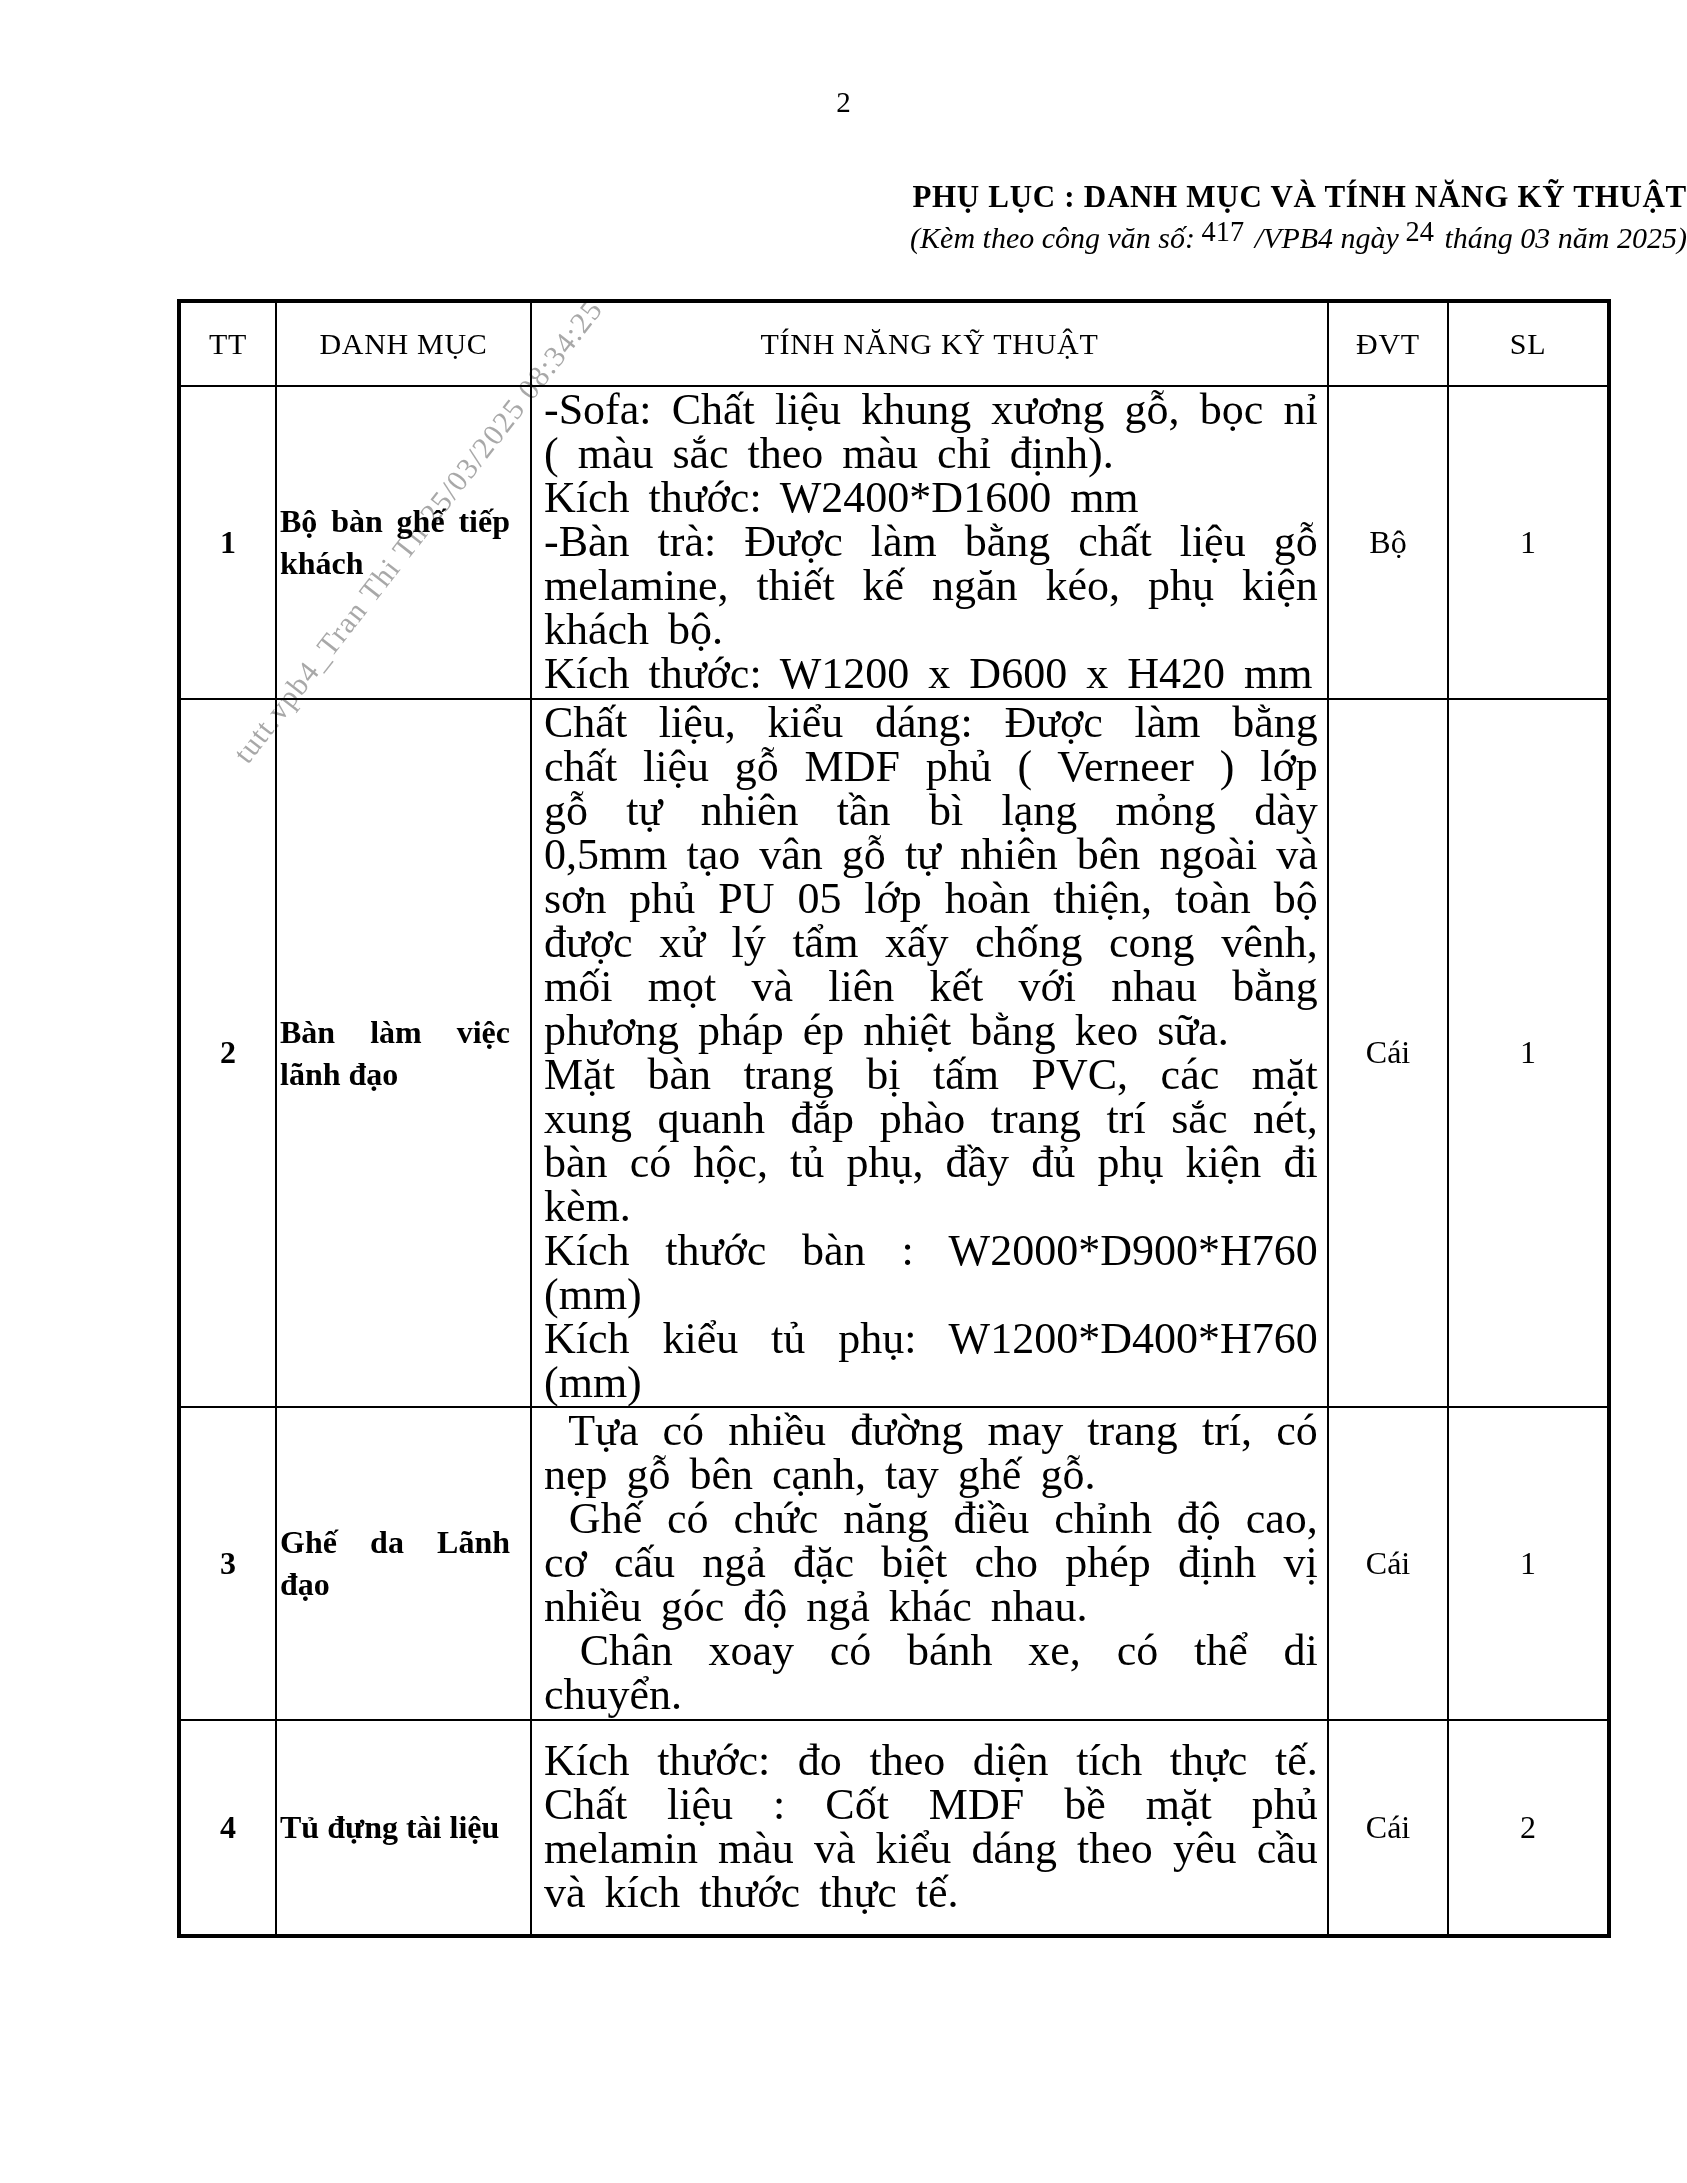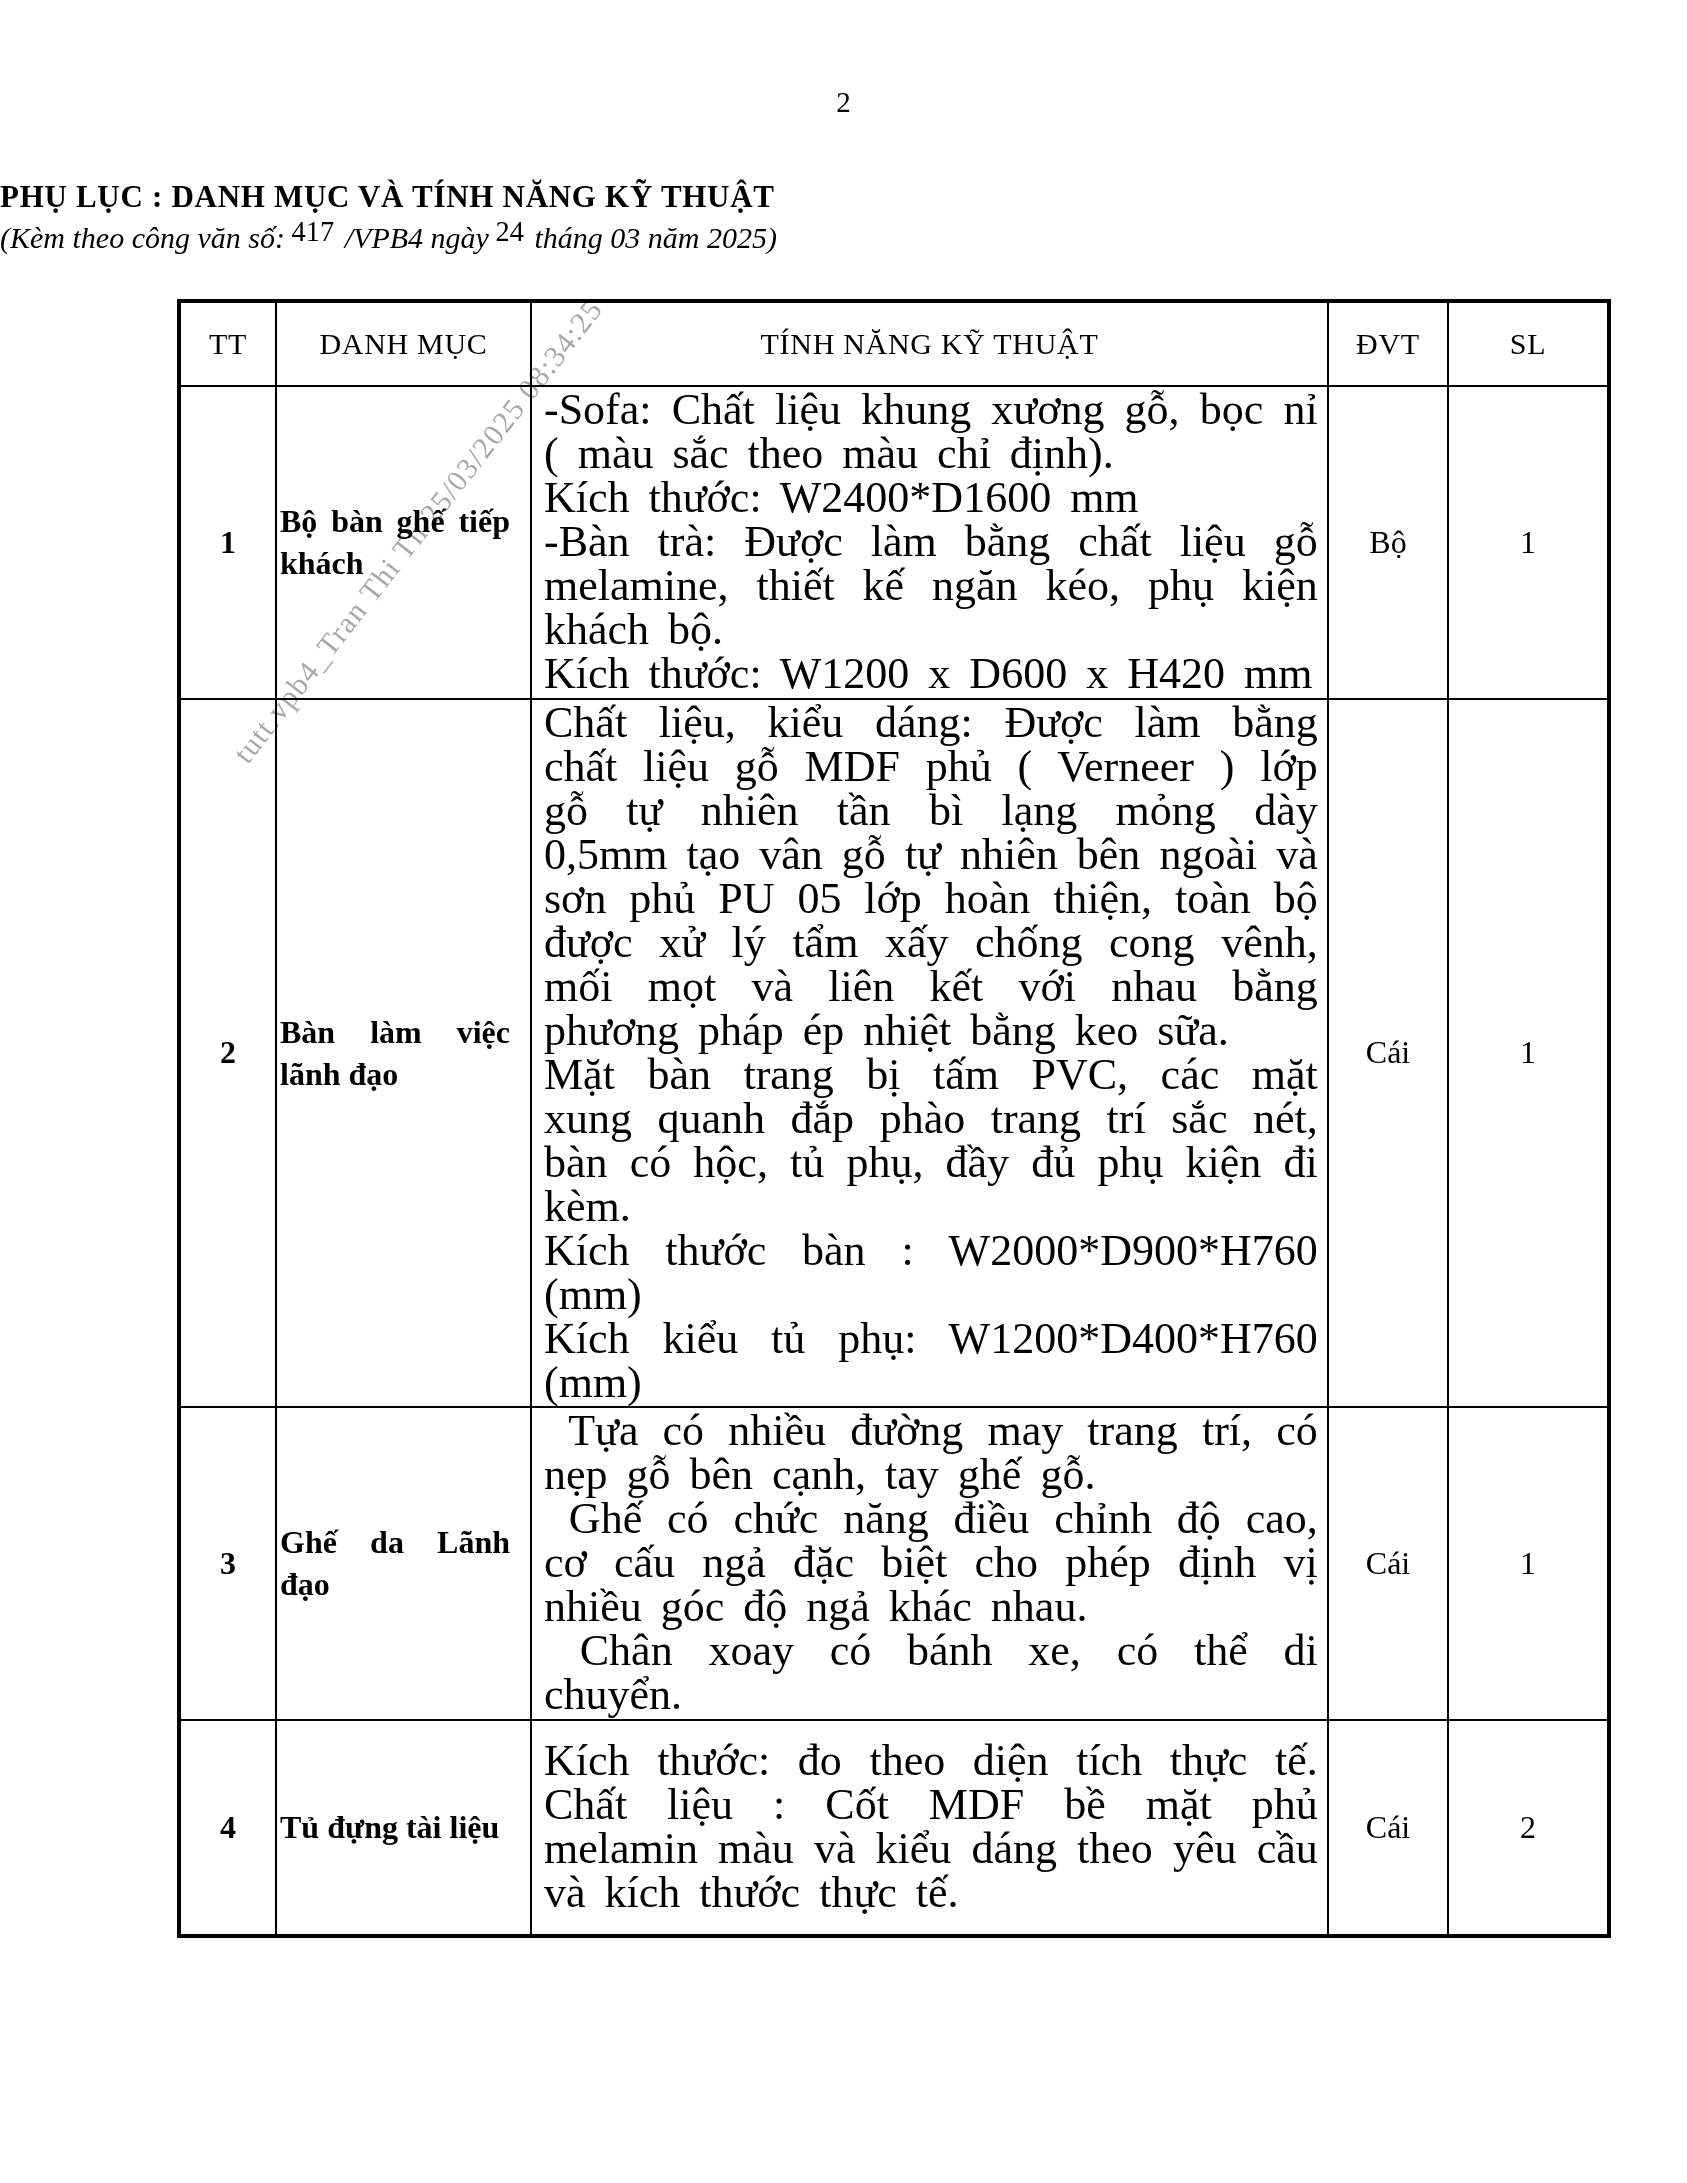"PHỤ LỤC : DANH MỤC" .doc-title { text-align: left -> right }
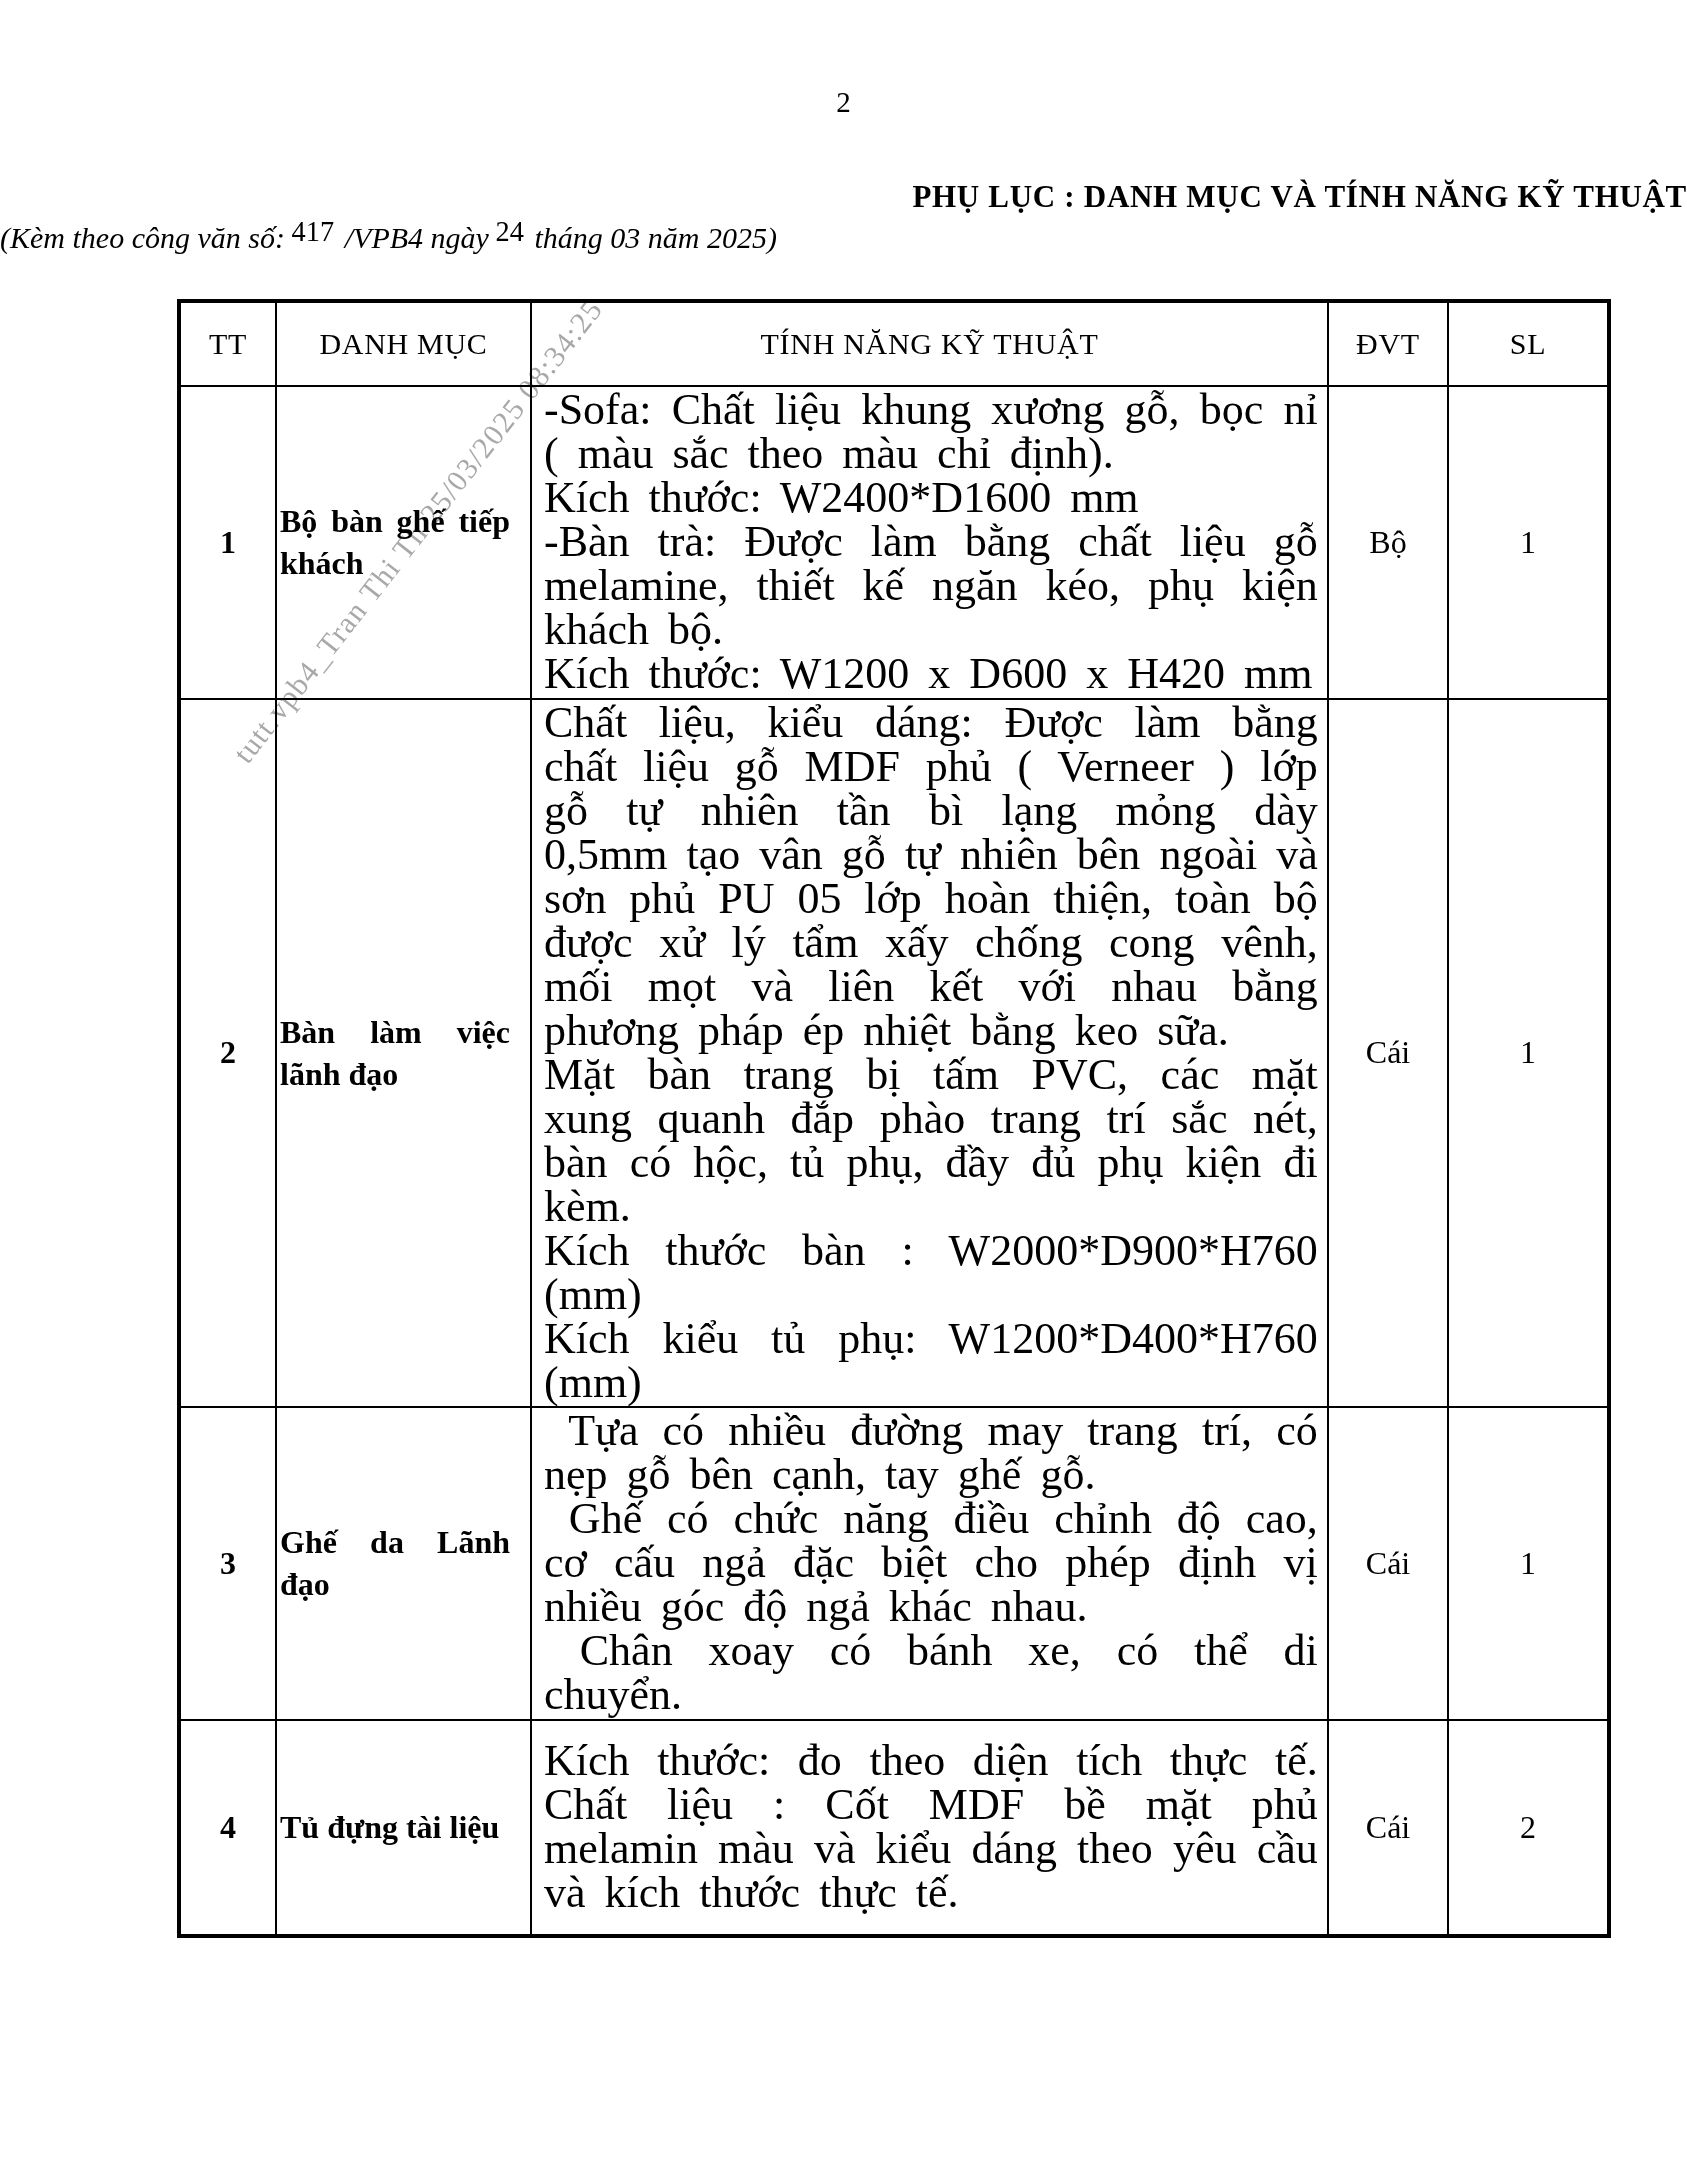"(Kèm theo công văn số:" .doc-subtitle { text-align: left -> right }
